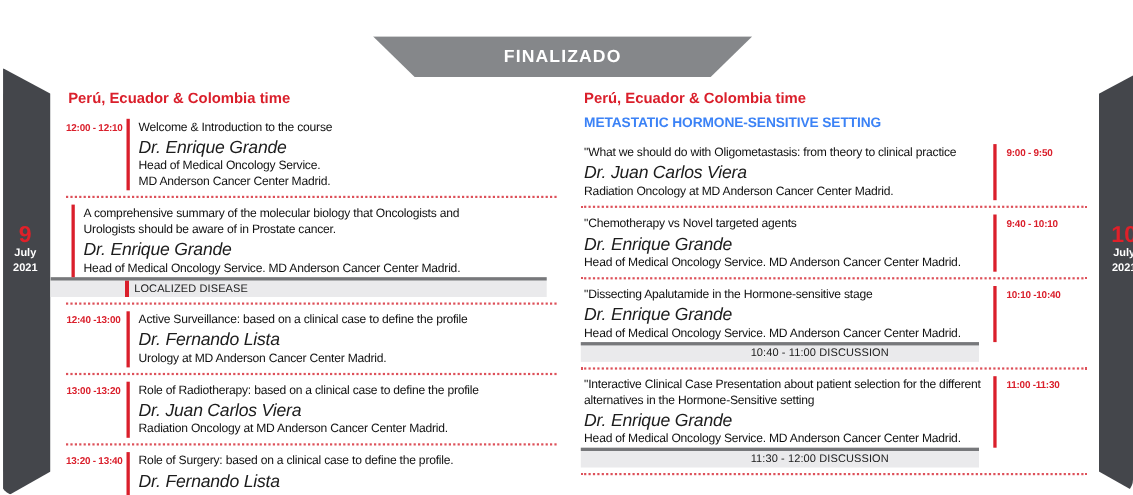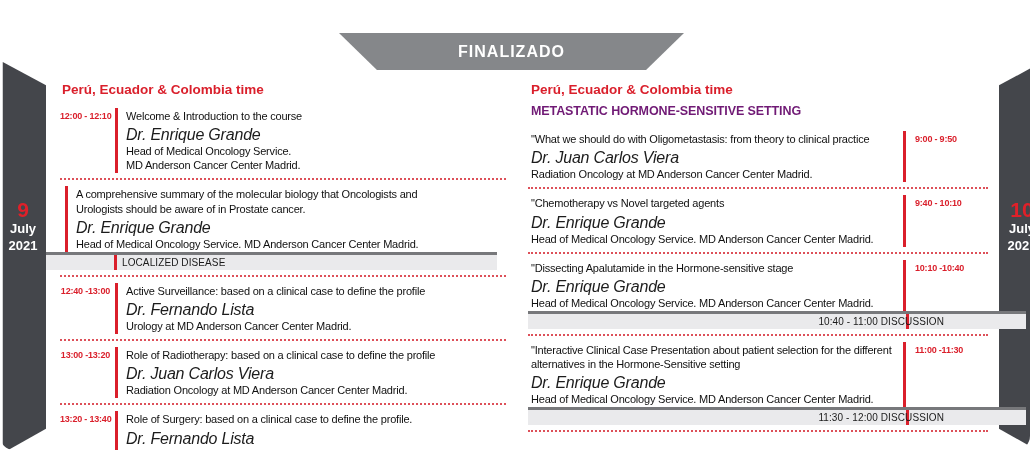"12:00 - 12:10" .col-left .s-time { text-align: right -> center }
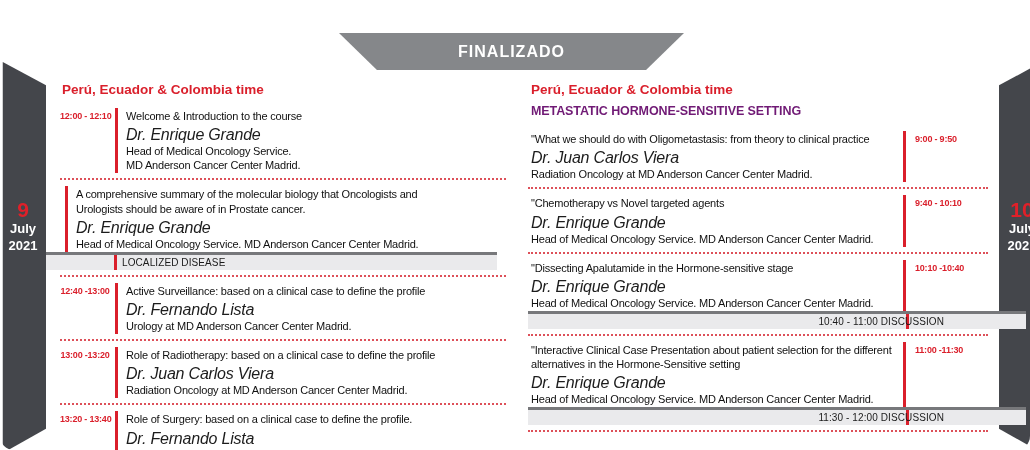"METASTATIC HORMONE-SENSITIVE SETTING" .section-header { color: #701a75 -> #3b82f6 }
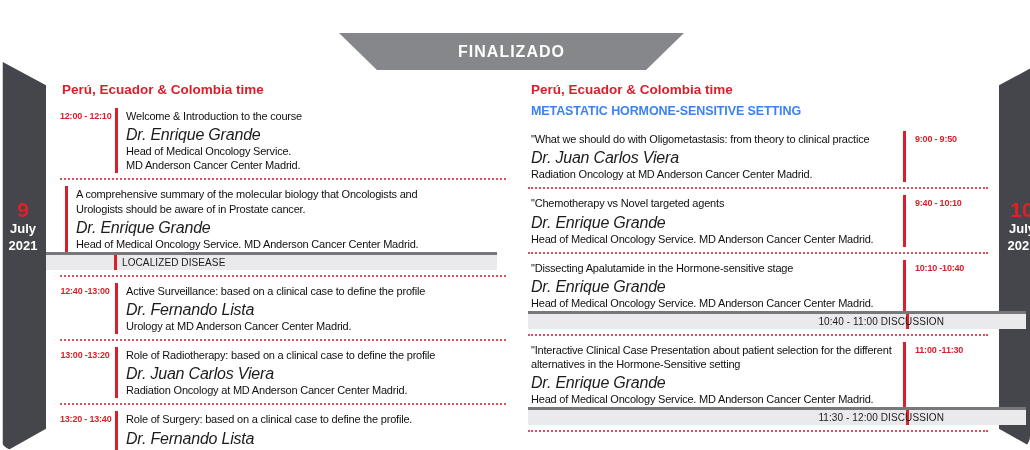"July" .panel-sub { font-size: 13px -> 10px }
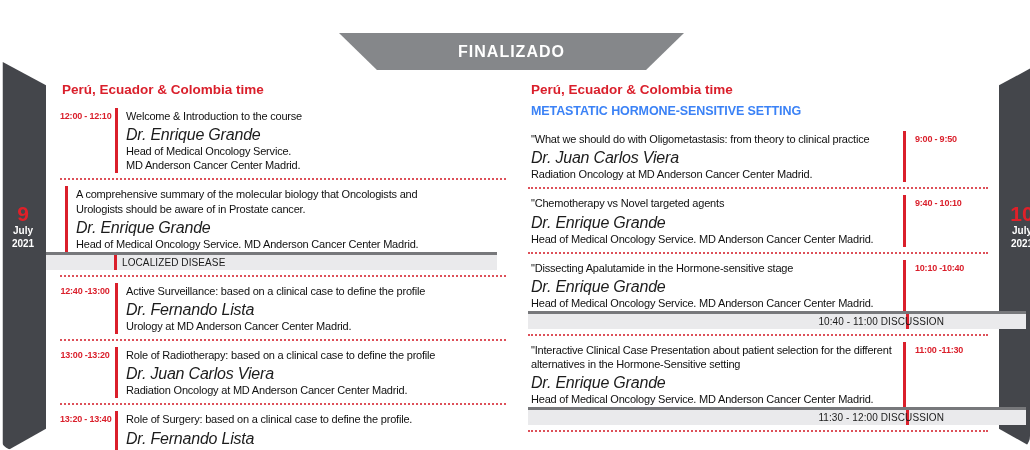"10:40 - 11:00 DISCUSSION" .band-right { width: 498px -> 362px }
